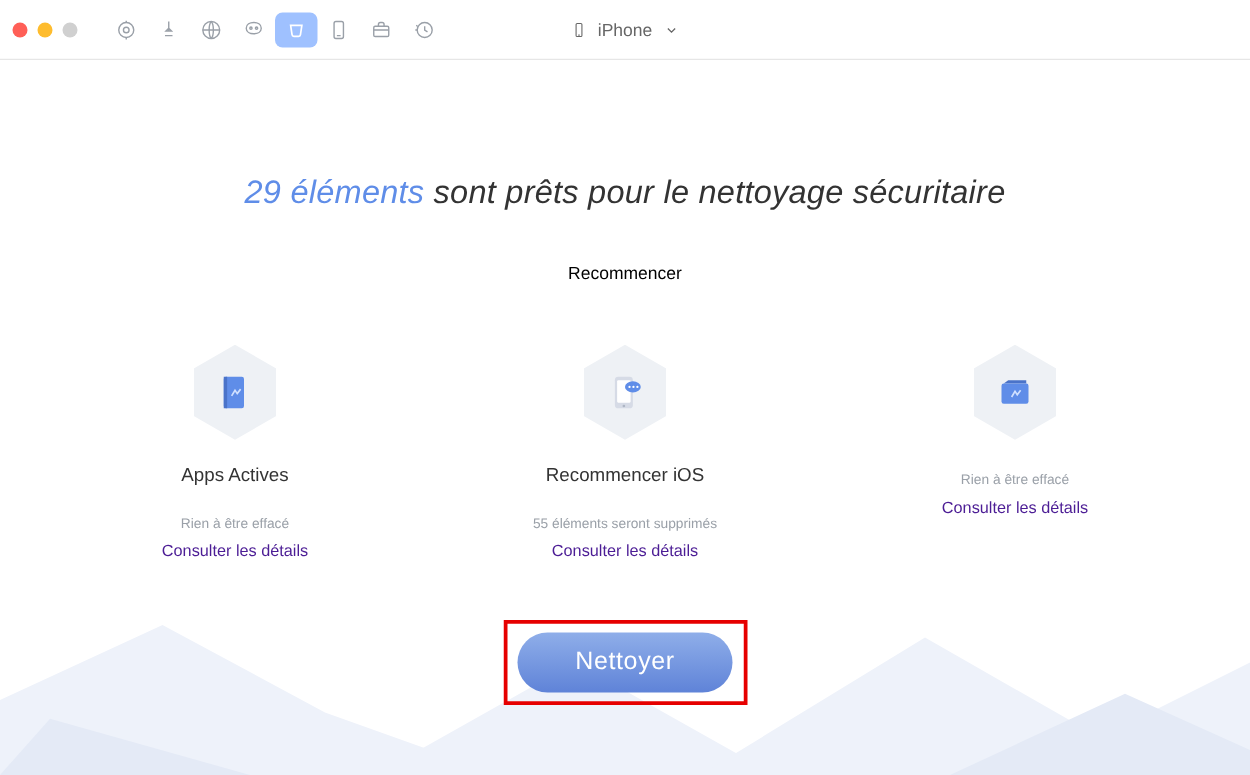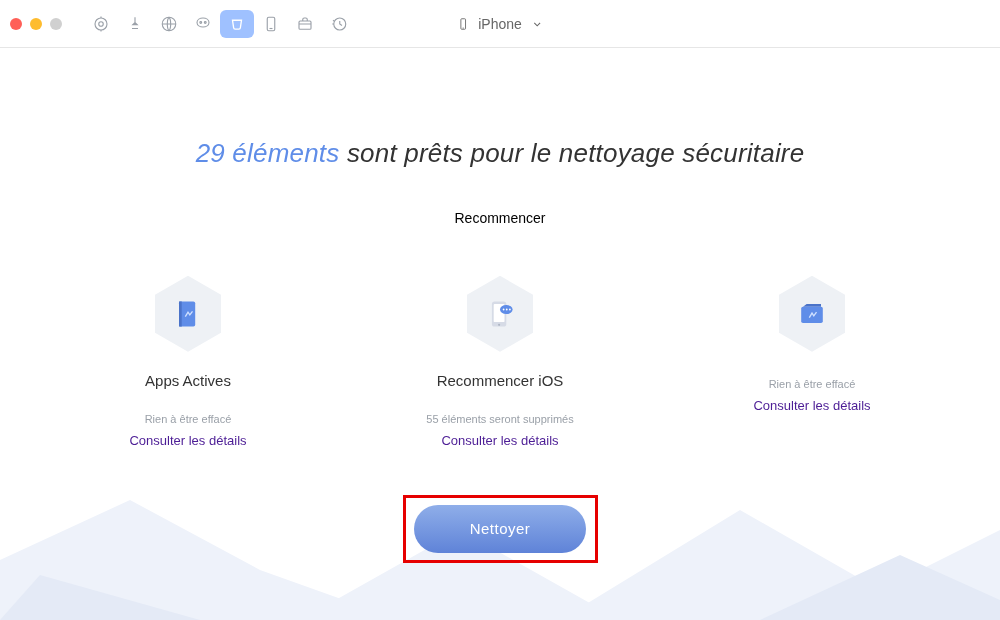"Nettoyer" .clean-btn { font-size: 15px -> 20px }
